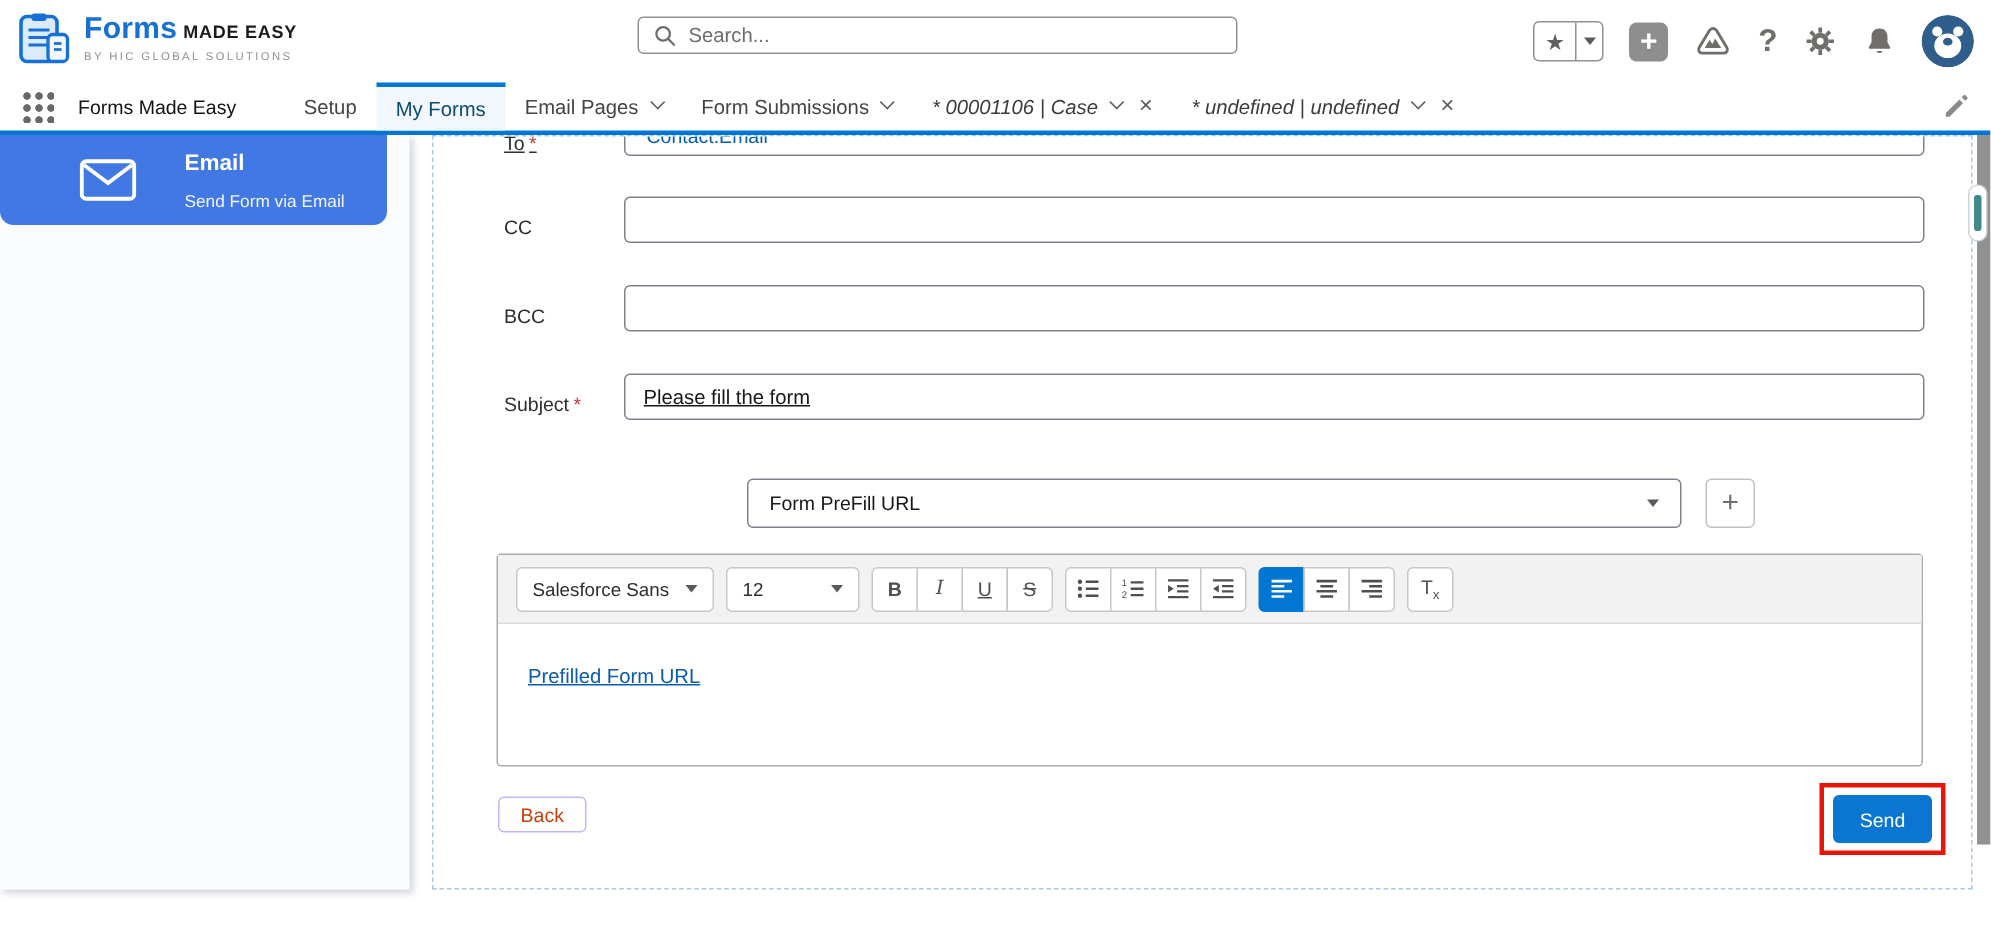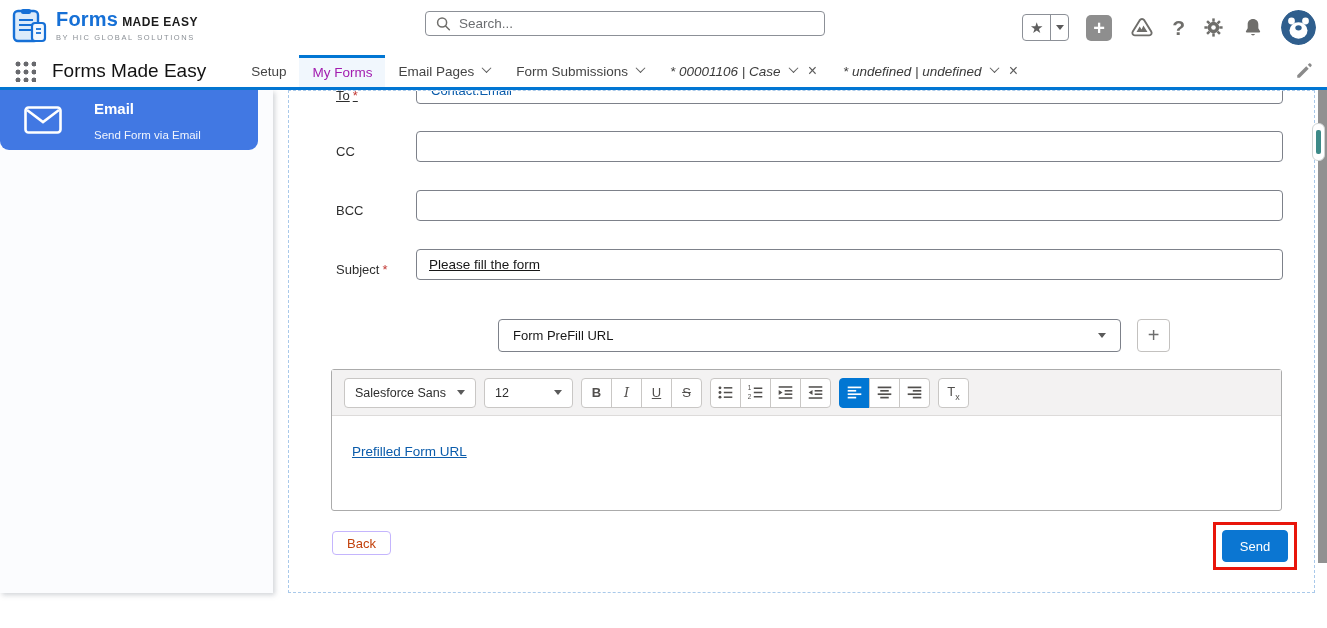"Forms Made Easy" .app-title { font-size: 19px -> 13px }
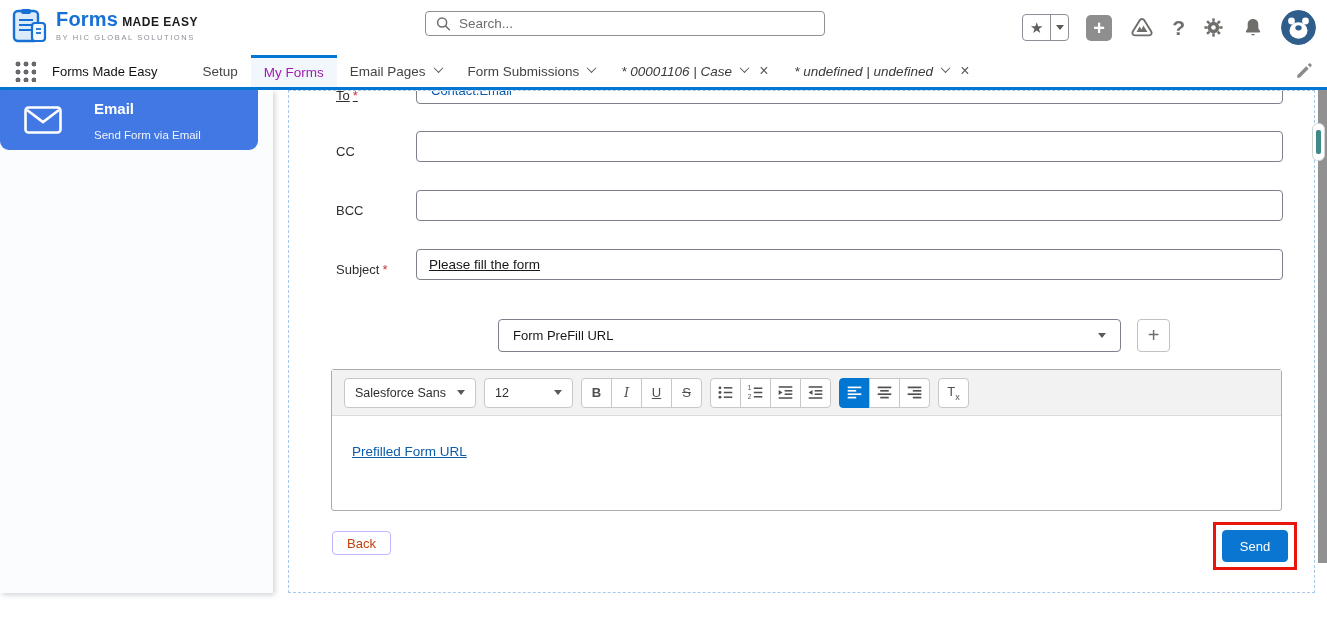"My Forms" .tab.active { color: #a21caf -> #0c4a6e }
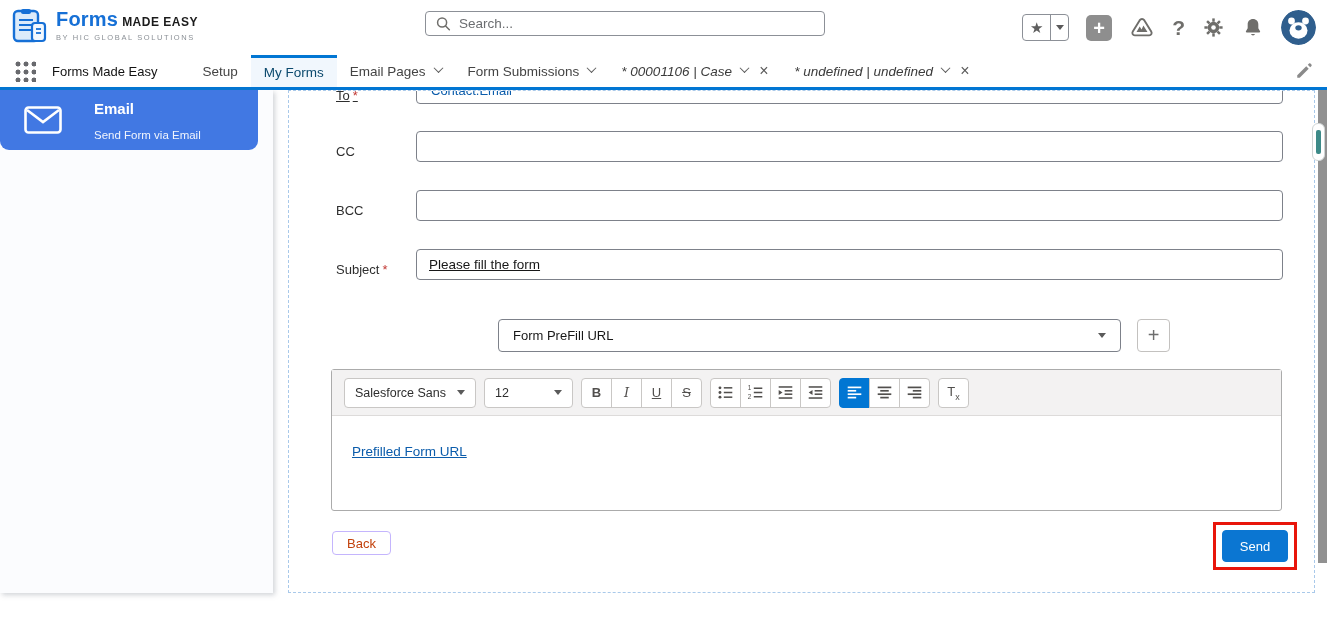"Email" .email-card { padding-left: 24px -> 53px }
